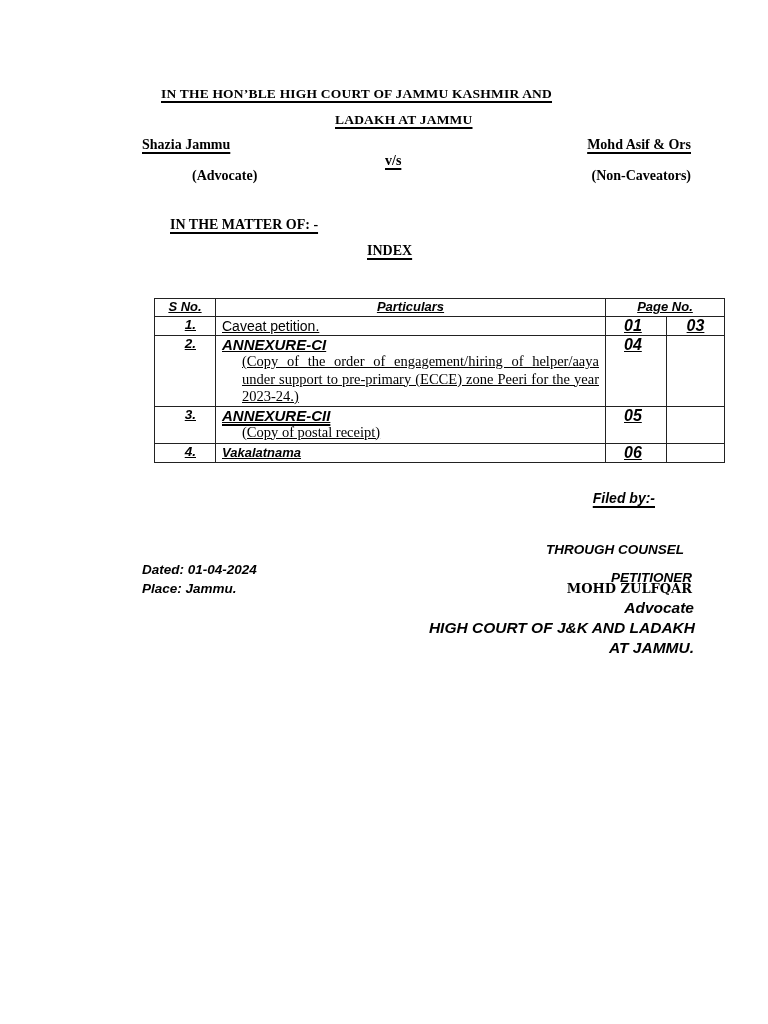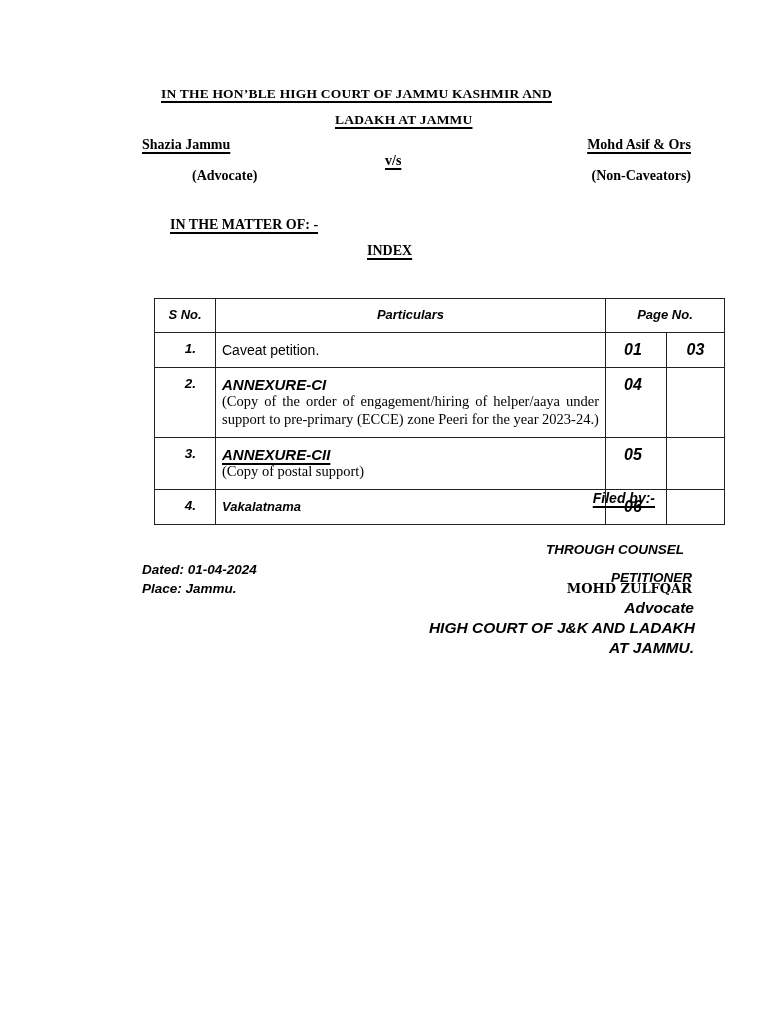"S No." table.index td, table.index th { padding: 8px 6px -> 0 6px; text-decoration: none -> underline }
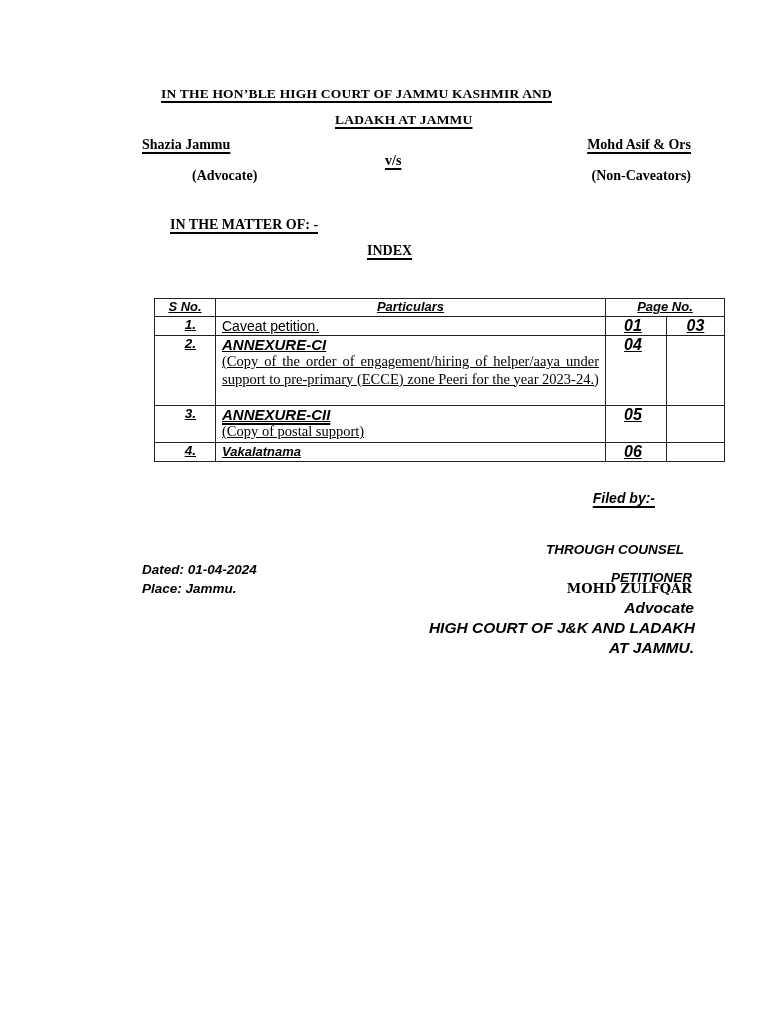"(Copy of the order of" .p-desc { margin-left: none -> 20px }
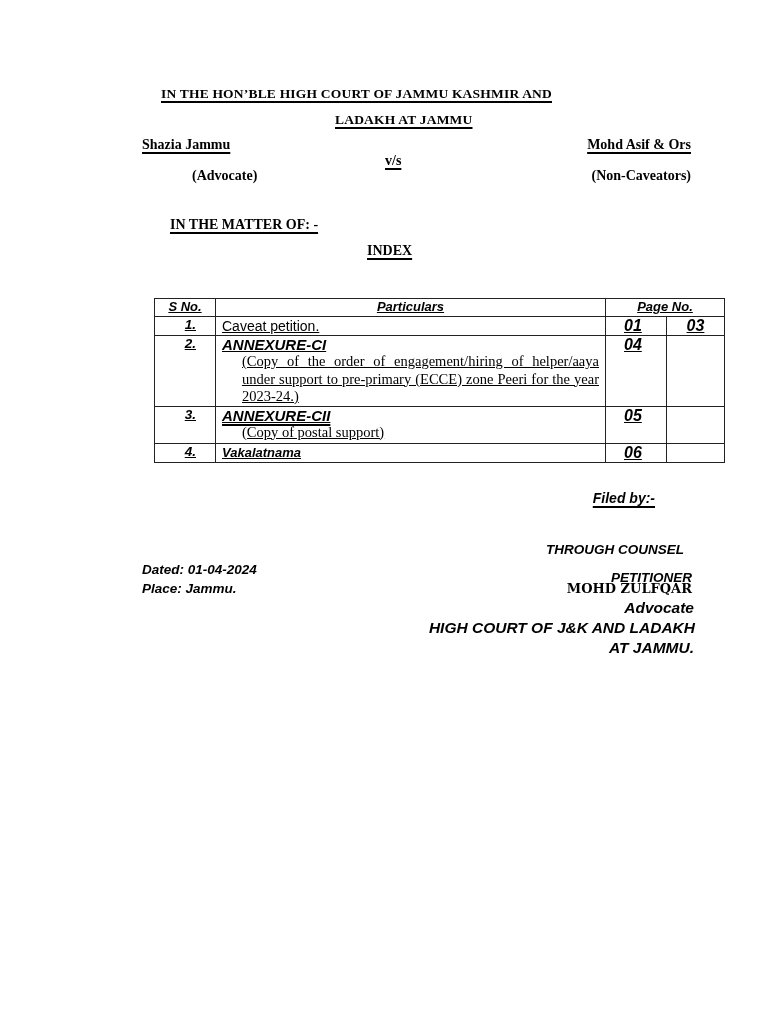"(Copy of postal support)" div.p-desc { text: support -> receipt }
